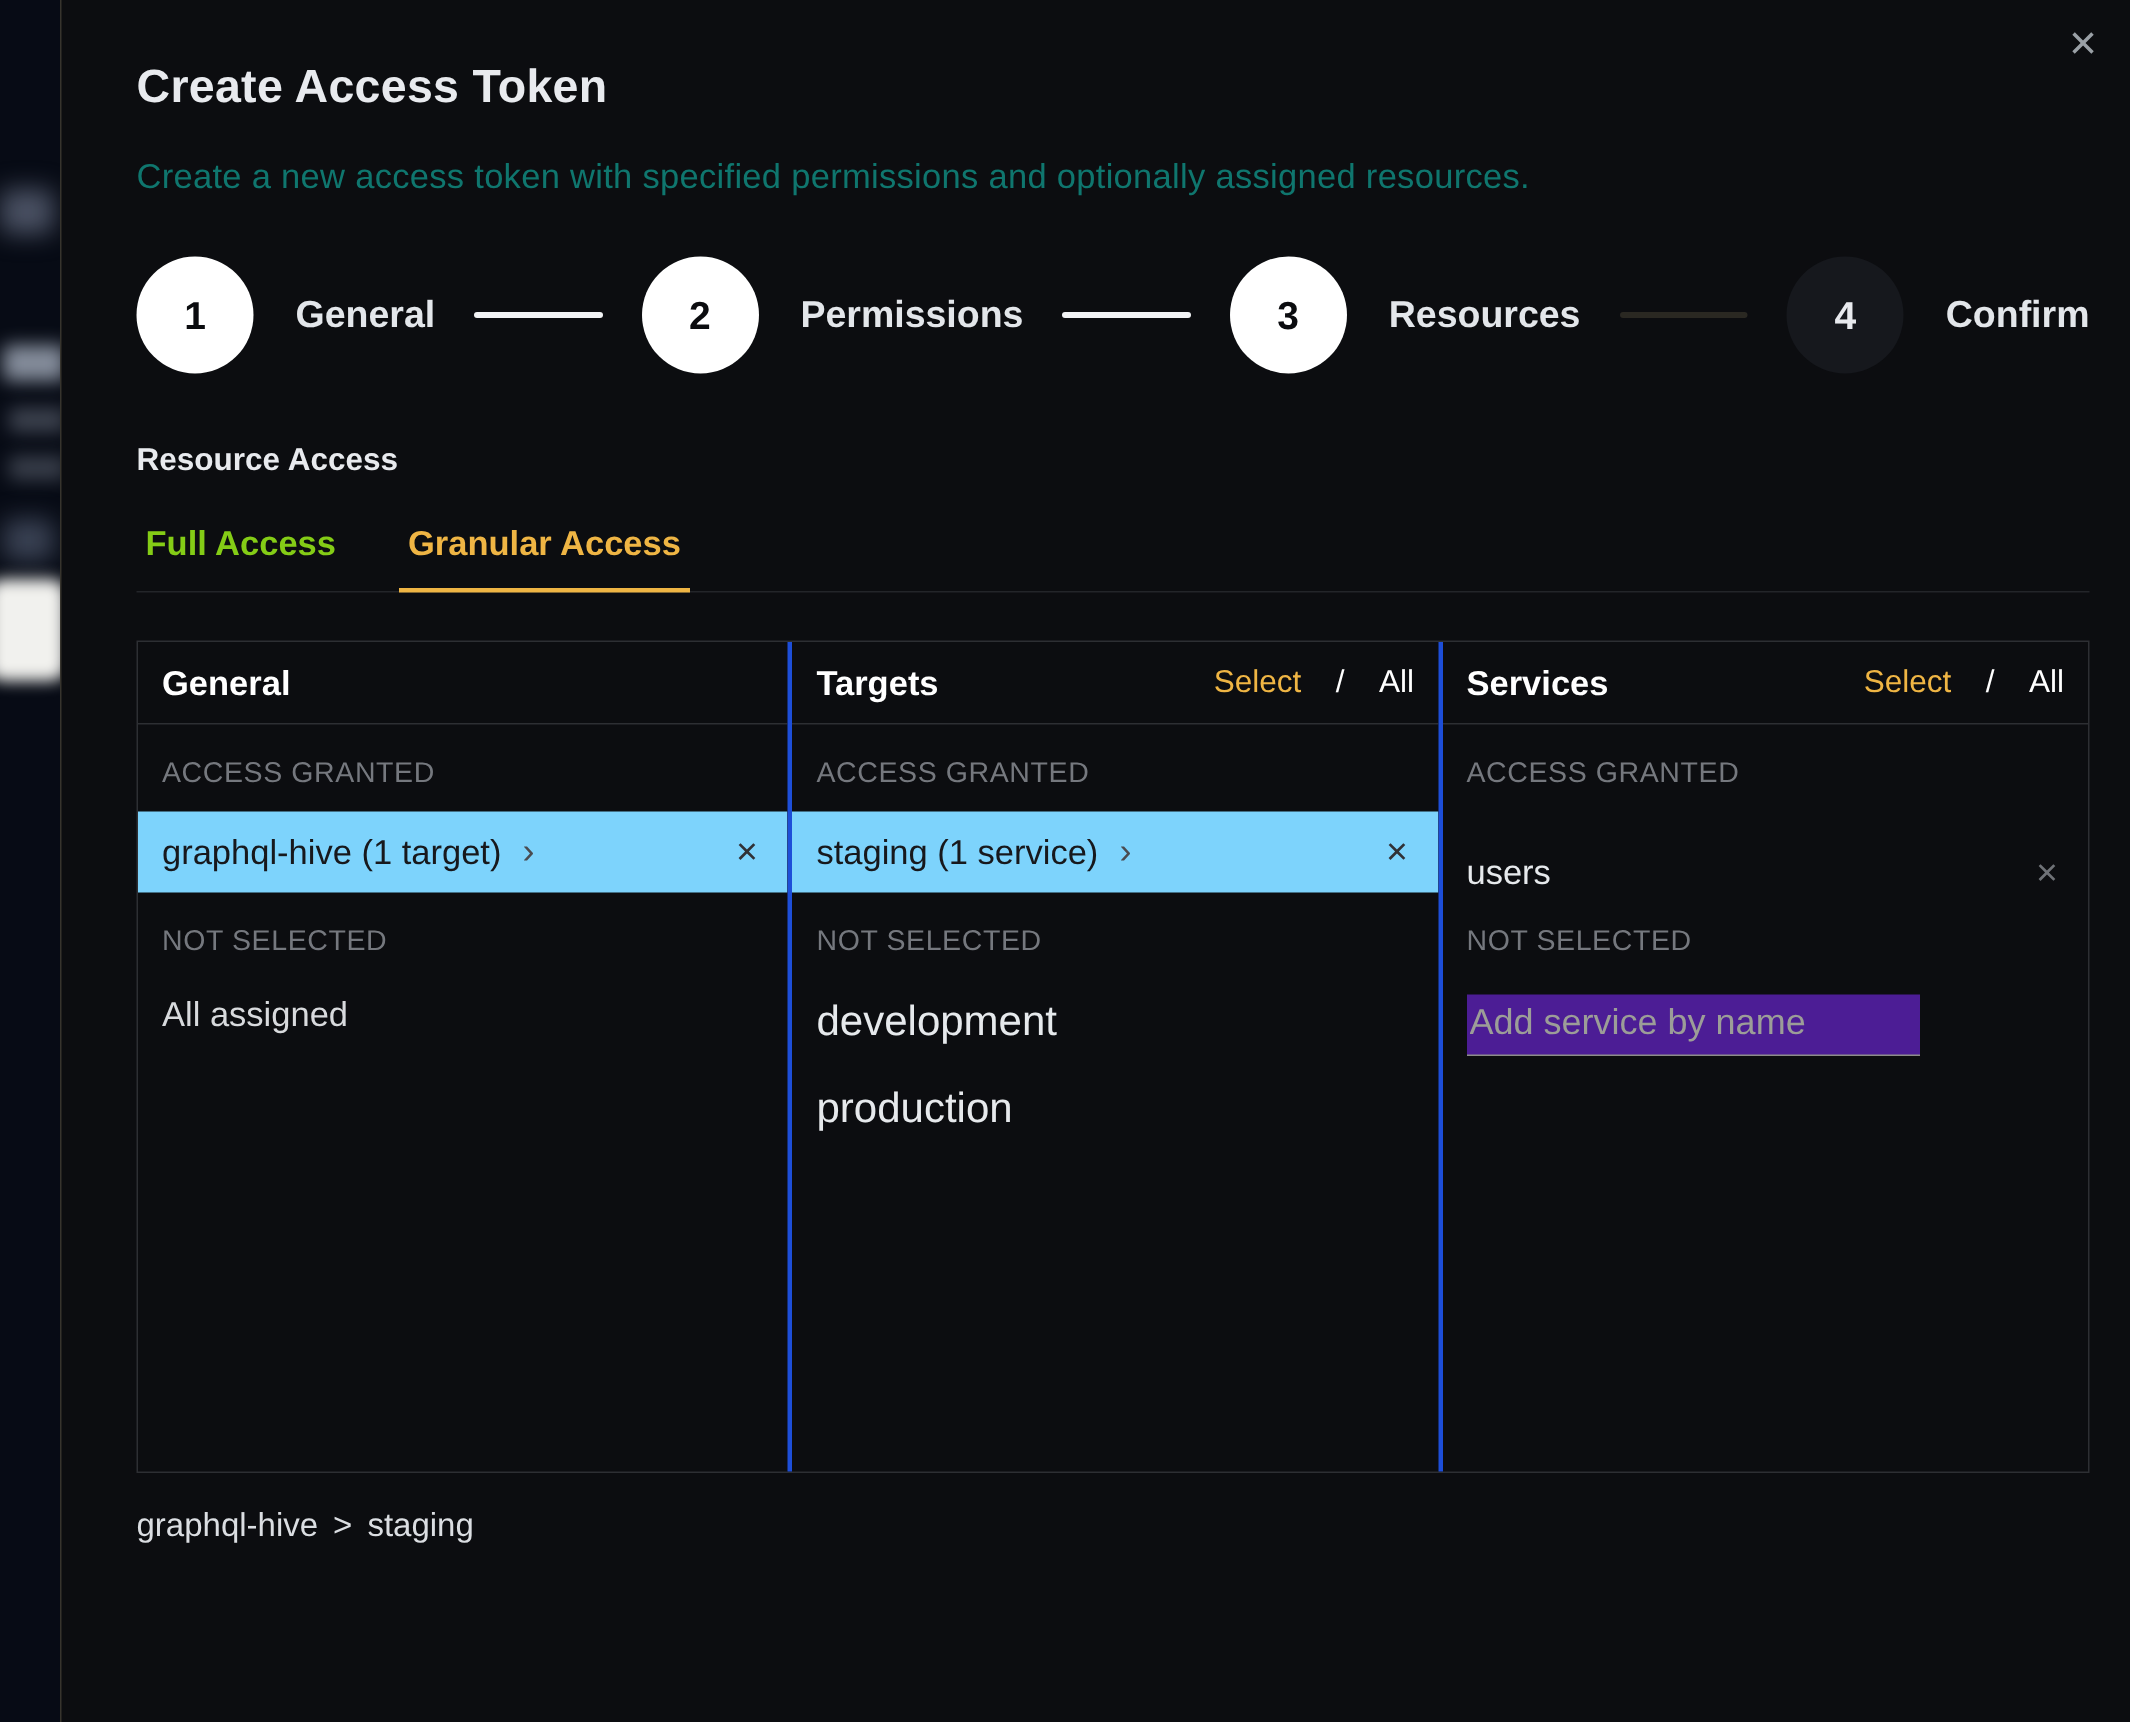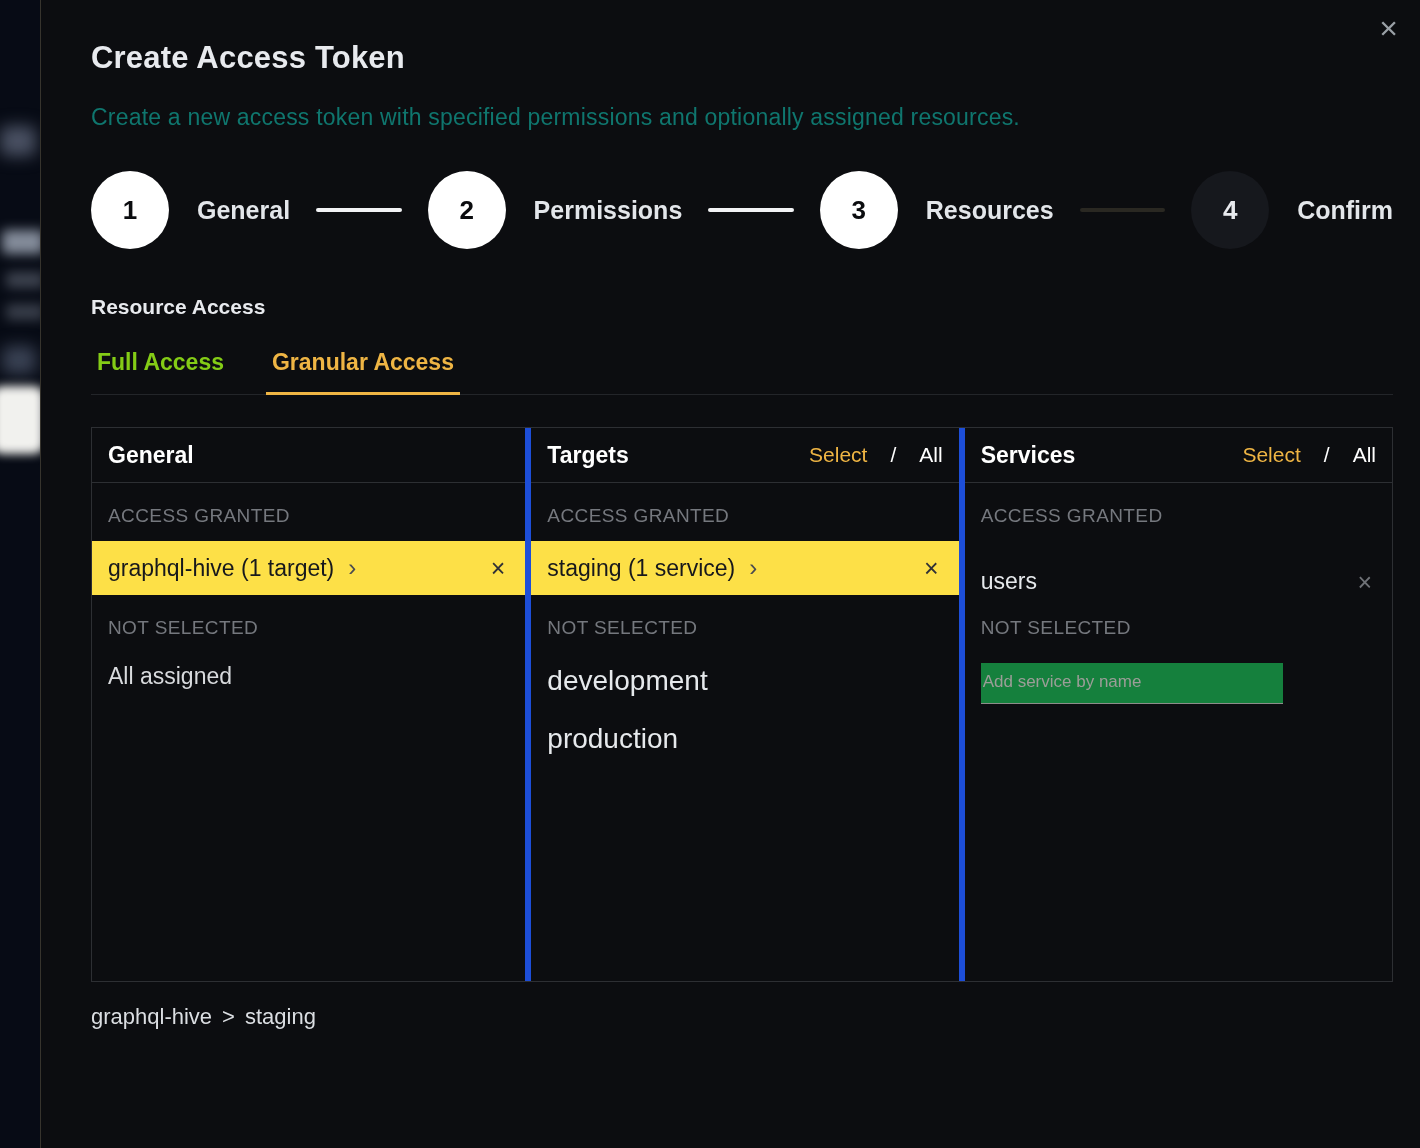"Targets" .col + .col { border-left: 6px solid #1d4ed8 -> 3px solid #1d4ed8 }
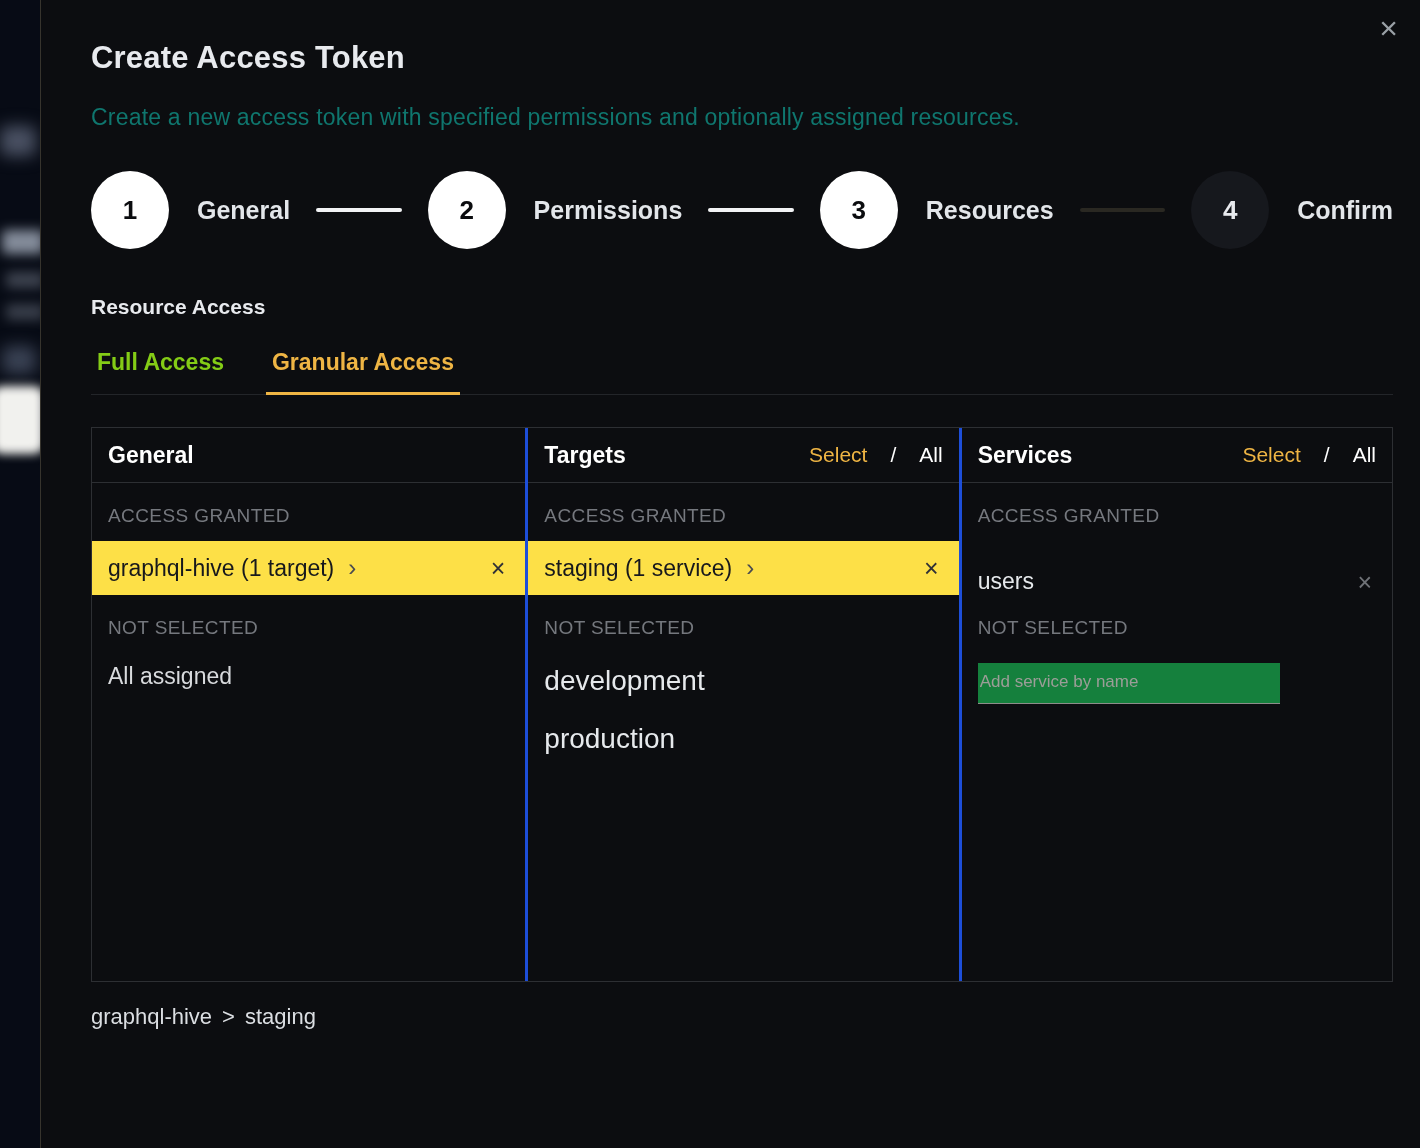"graphql-hive (1 target)" .row.selected { background: #fde047 -> #7dd3fc }
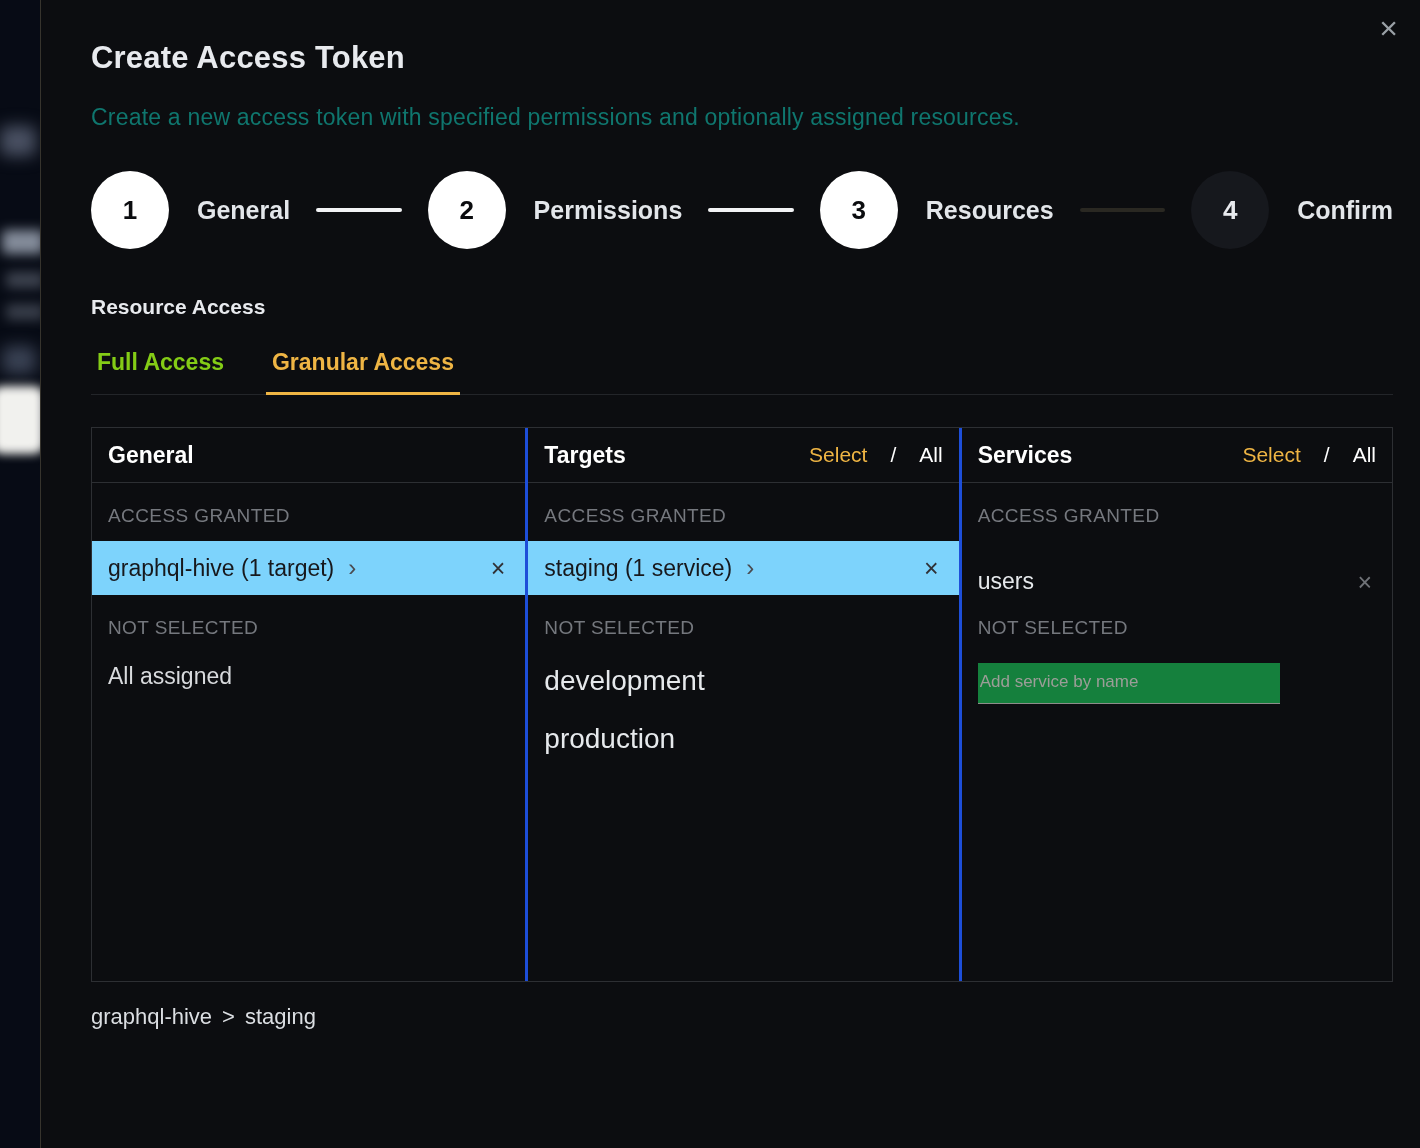"Add service by name" .service-input { background: #15803d -> #4c1d95; font-size: 17px -> 24px }
